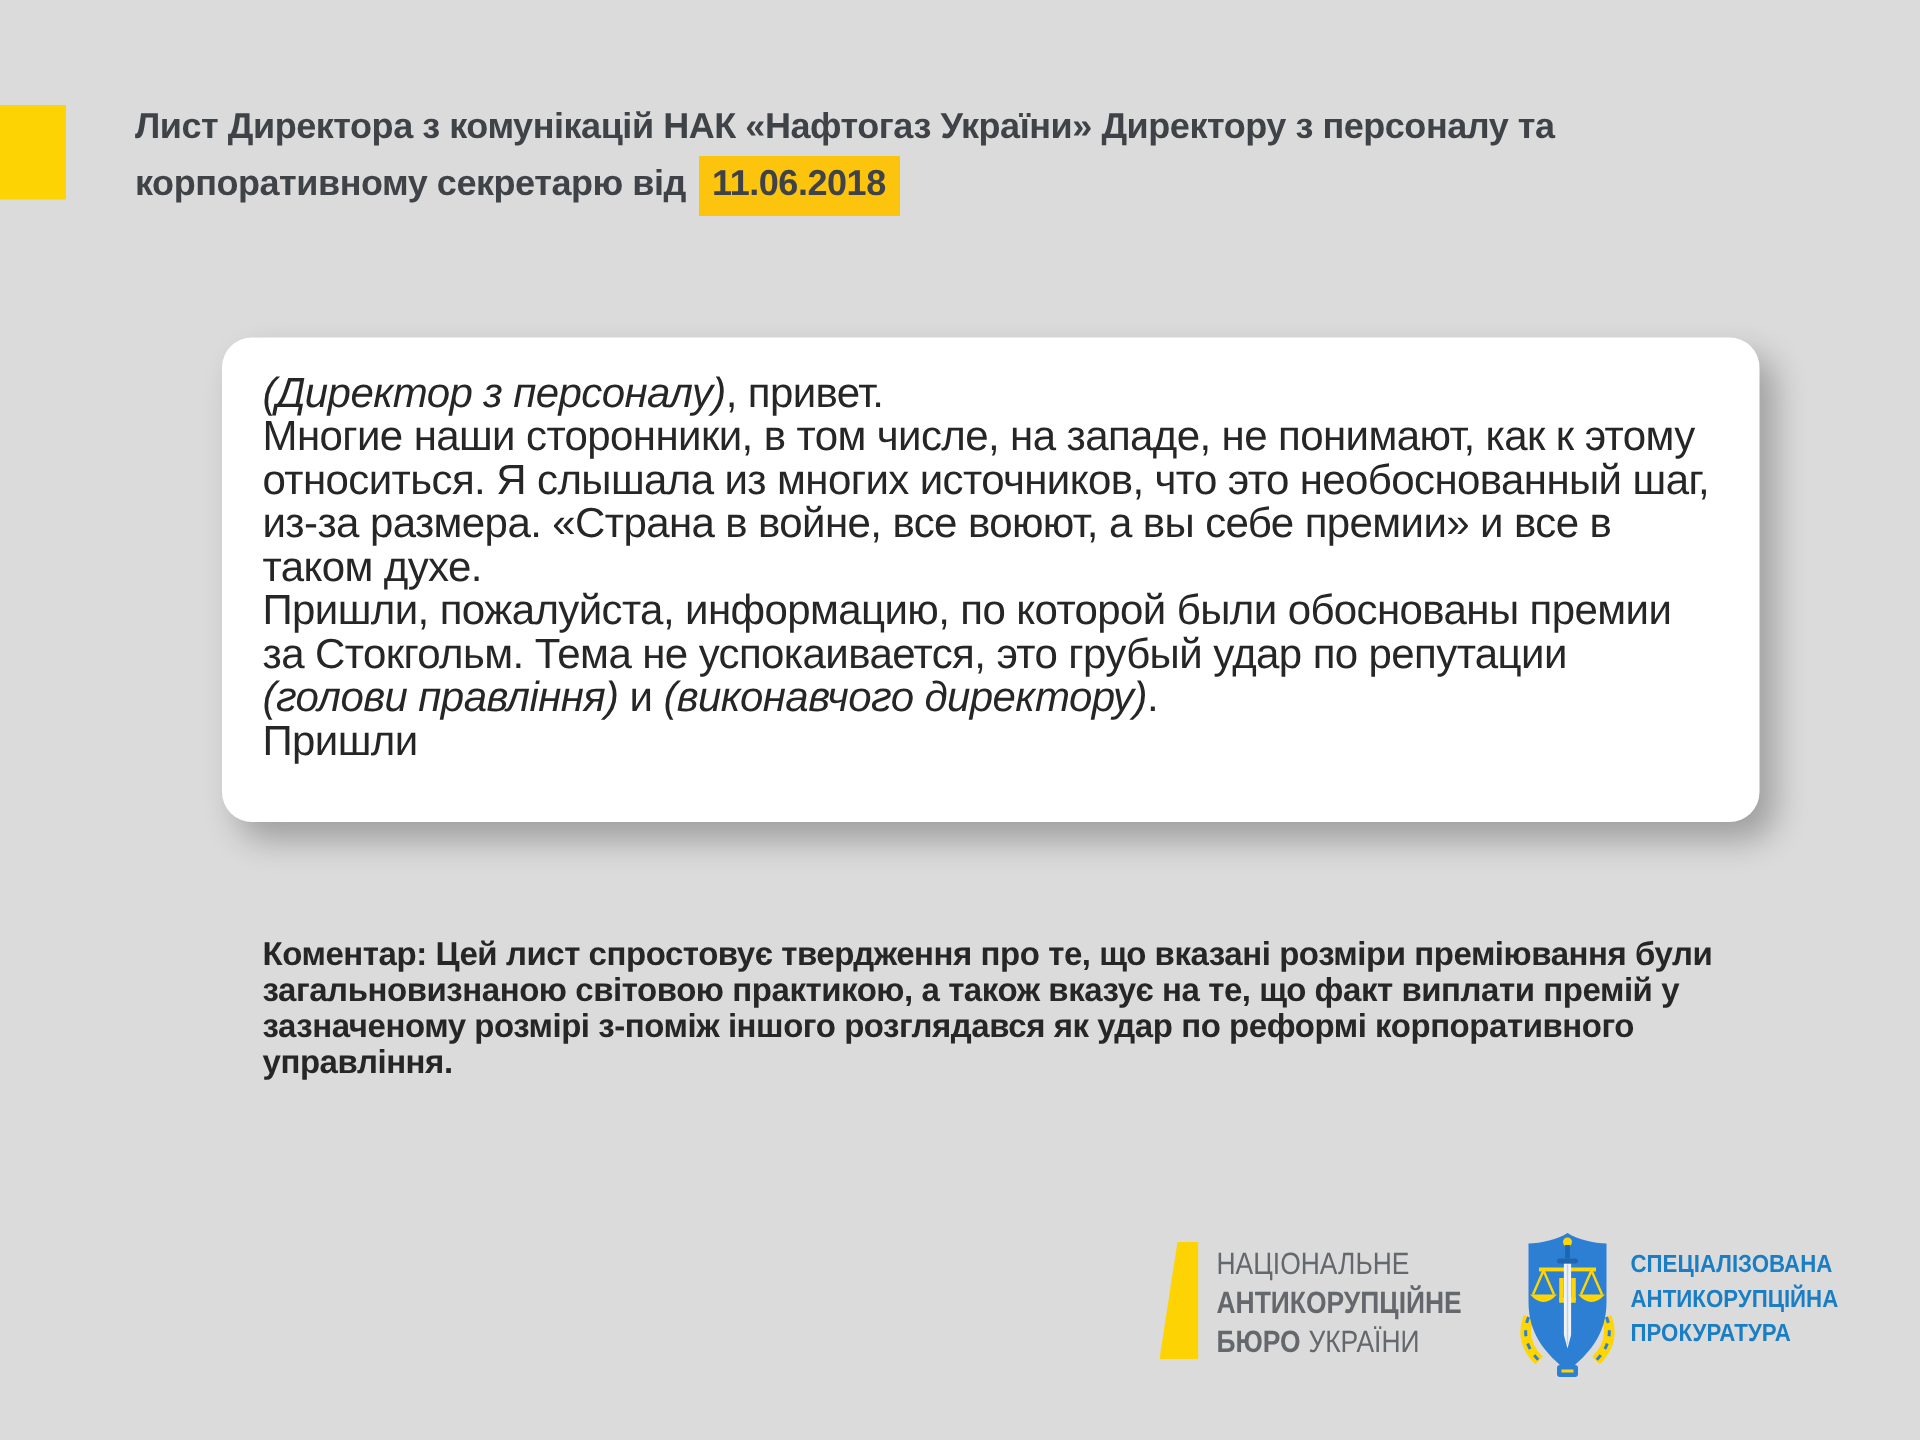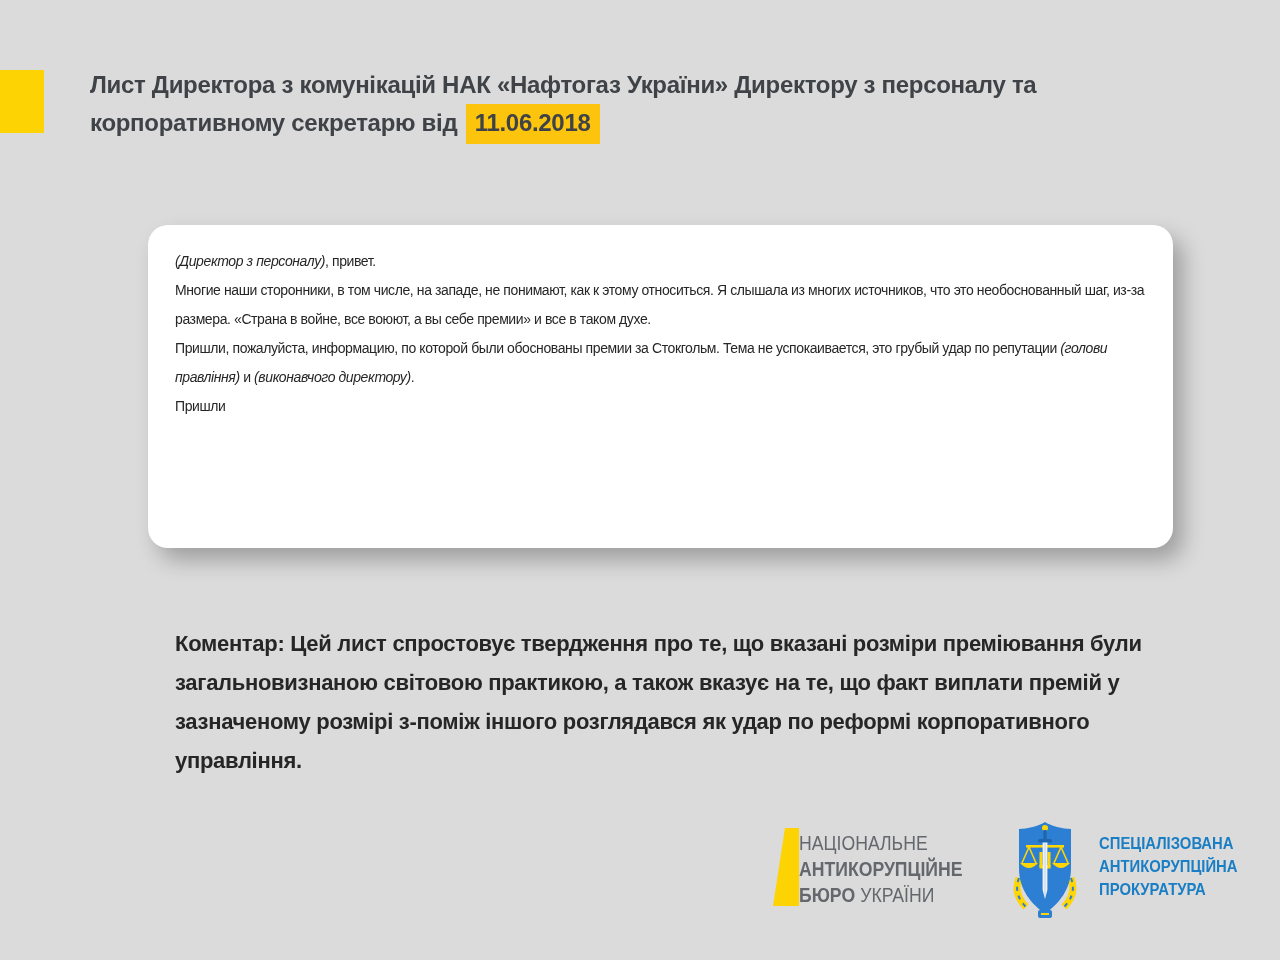"(Директор з персоналу), привет." .letter-card p { font-size: 14px -> 28px }
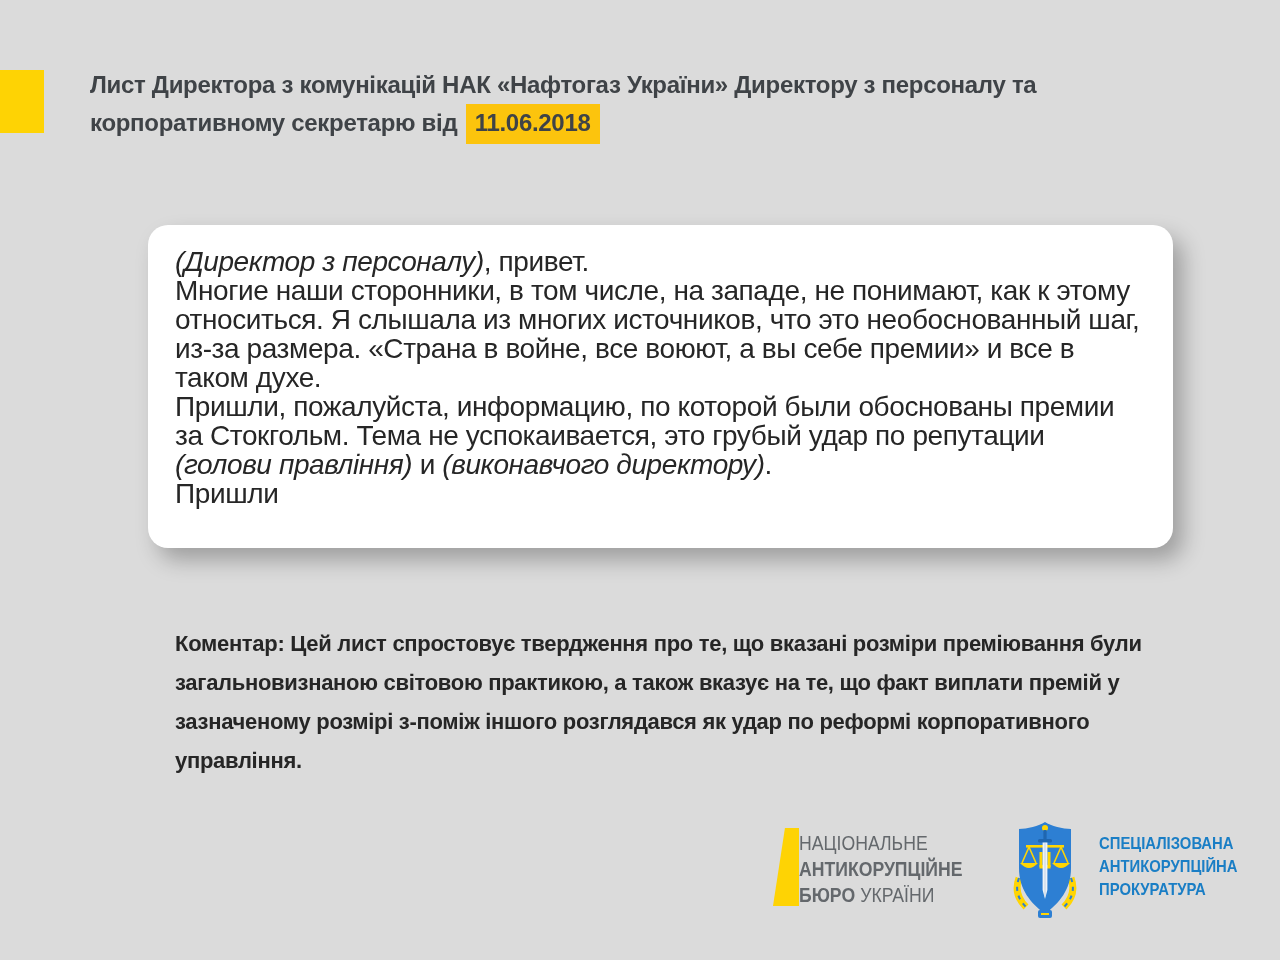"Коментар: Цей лист спростовує твердження" .comment-block { line-height: 39px -> 24px }
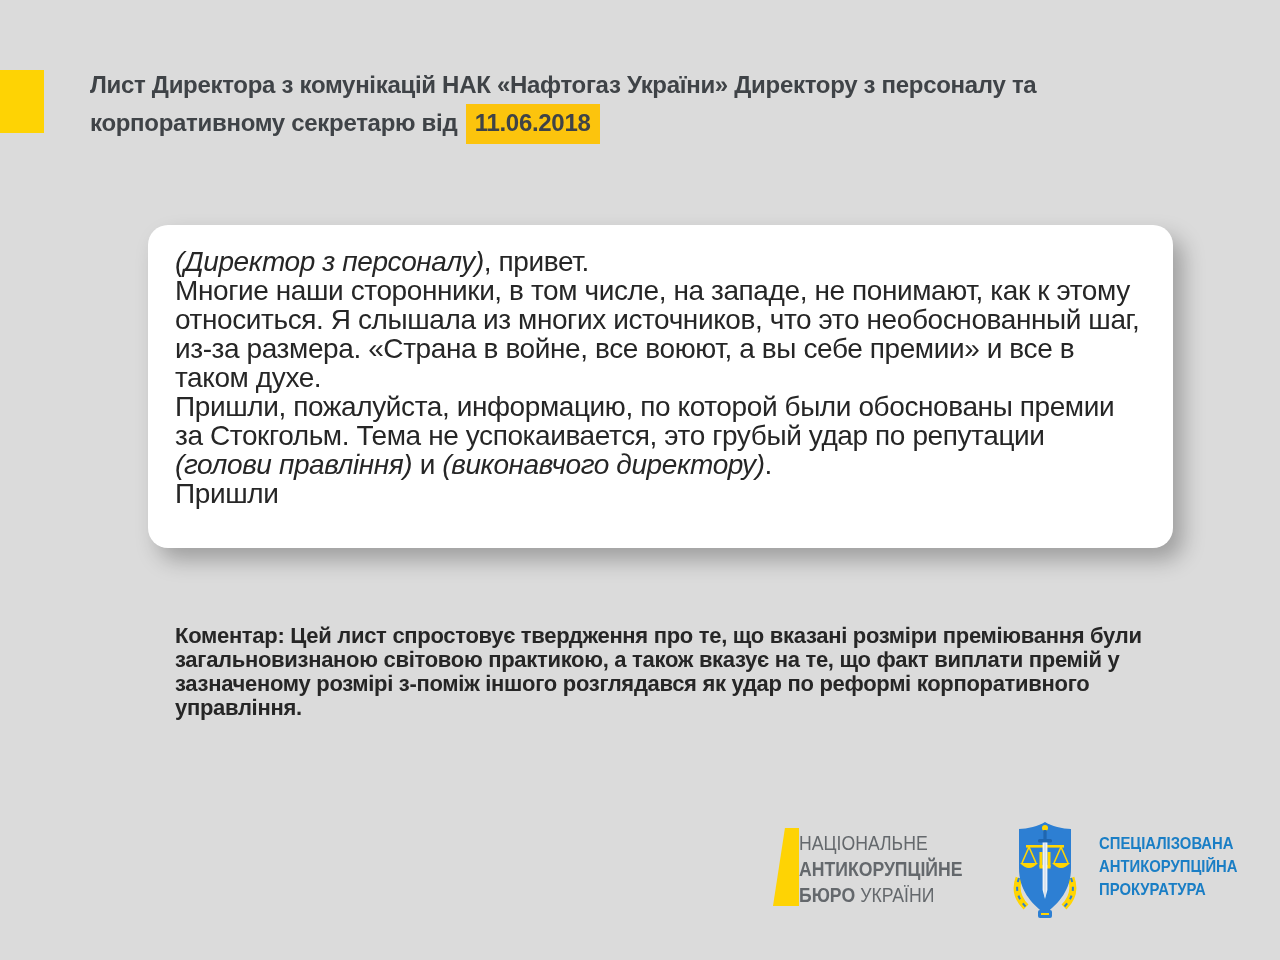"НАЦІОНАЛЬНЕ" .nabu-logo { gap: none -> 12px }
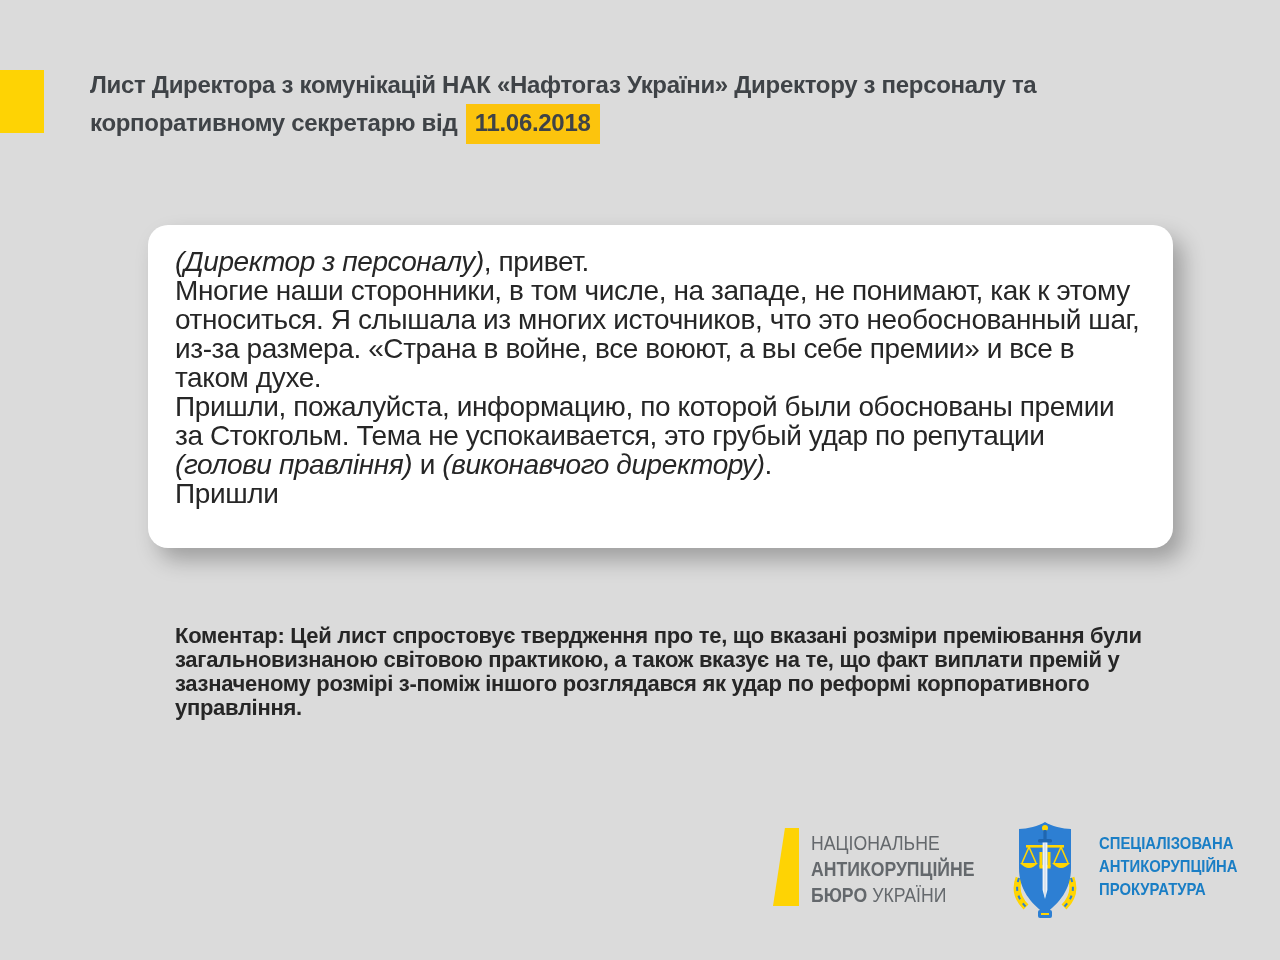"СПЕЦІАЛІЗОВАНА" .sap-logo { gap: 22px -> 10px }
